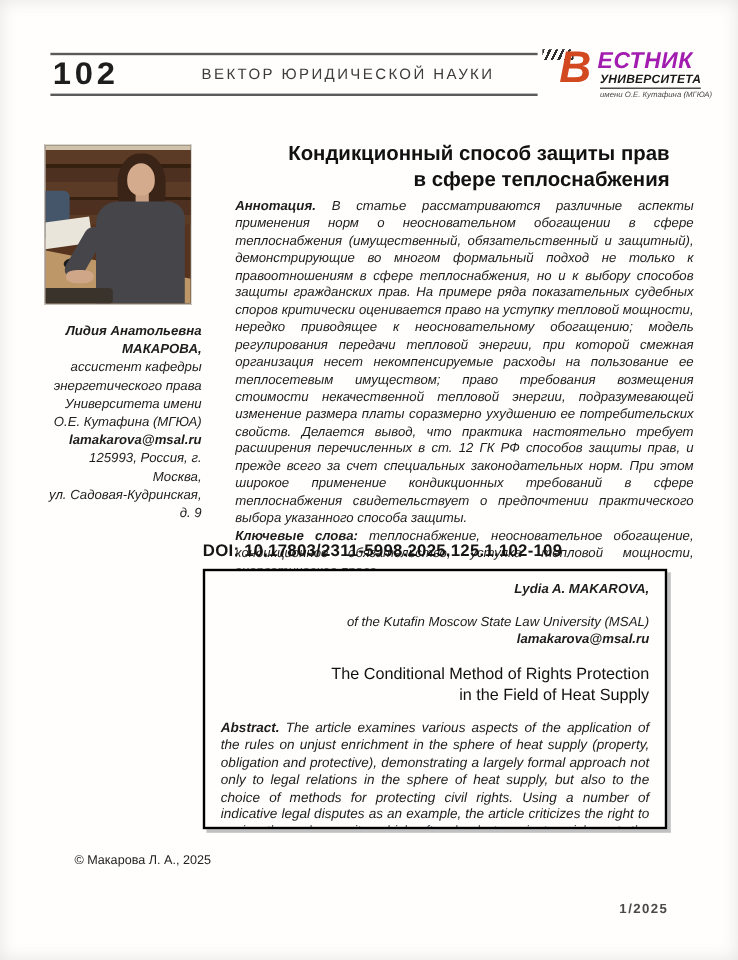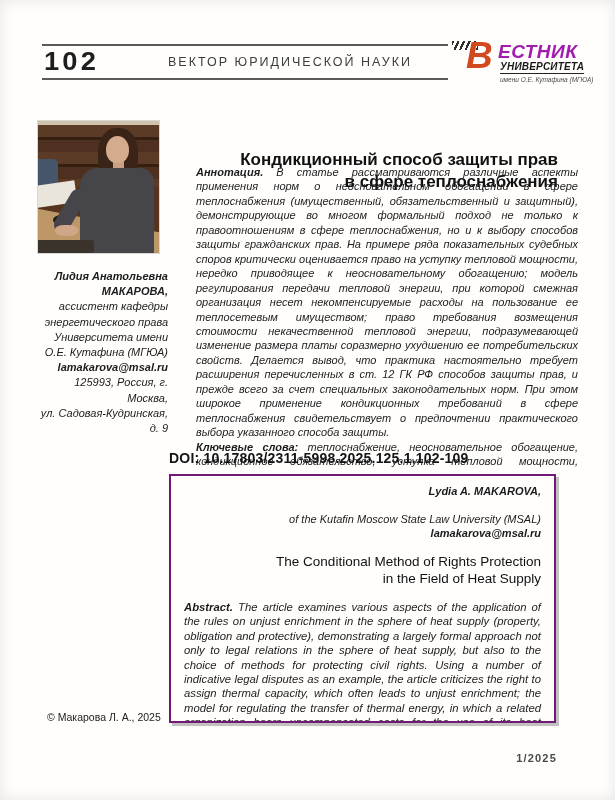"Кондикционный способ защиты прав" .title-ru { margin-top: 32px -> none }
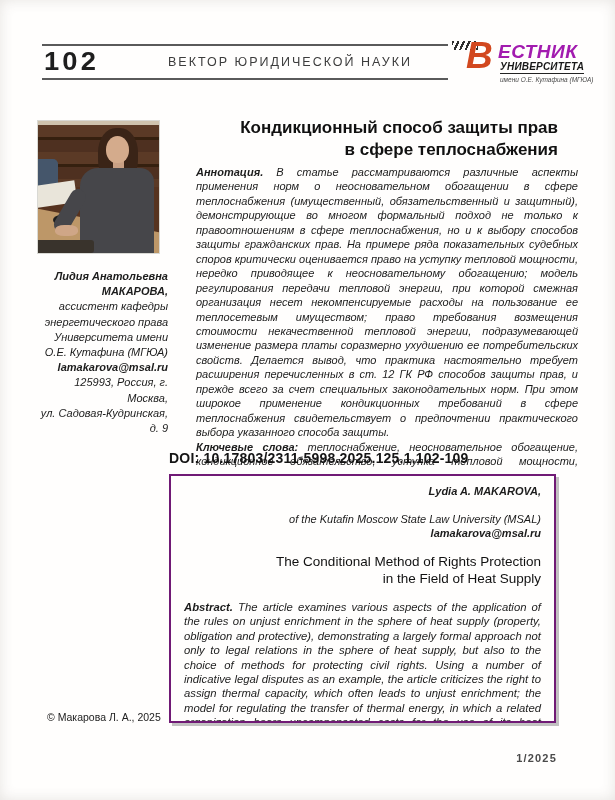"Lydia A. MAKAROVA," .en-box { border: 2px solid #701a75 -> 2px solid #000000; height: 249px -> 217px }
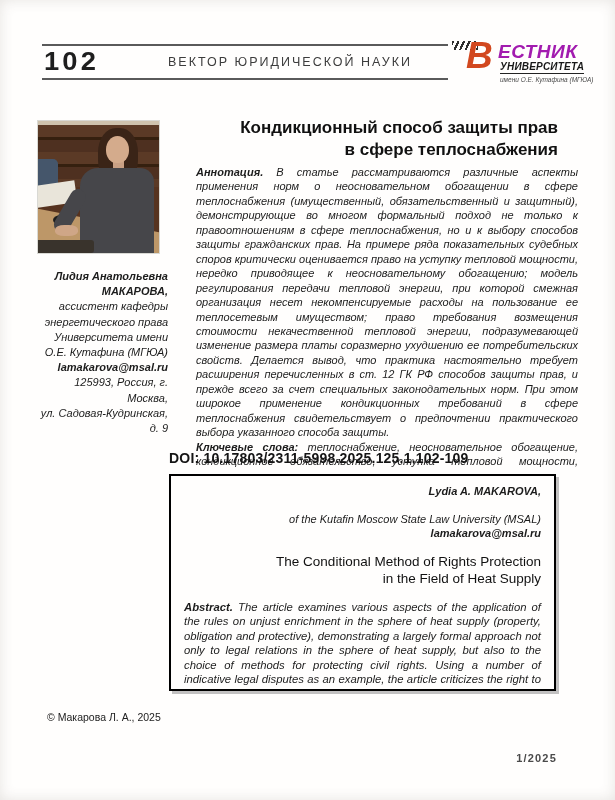"© Макарова Л. А., 2025" .copyright { left: 47px -> 62px }
